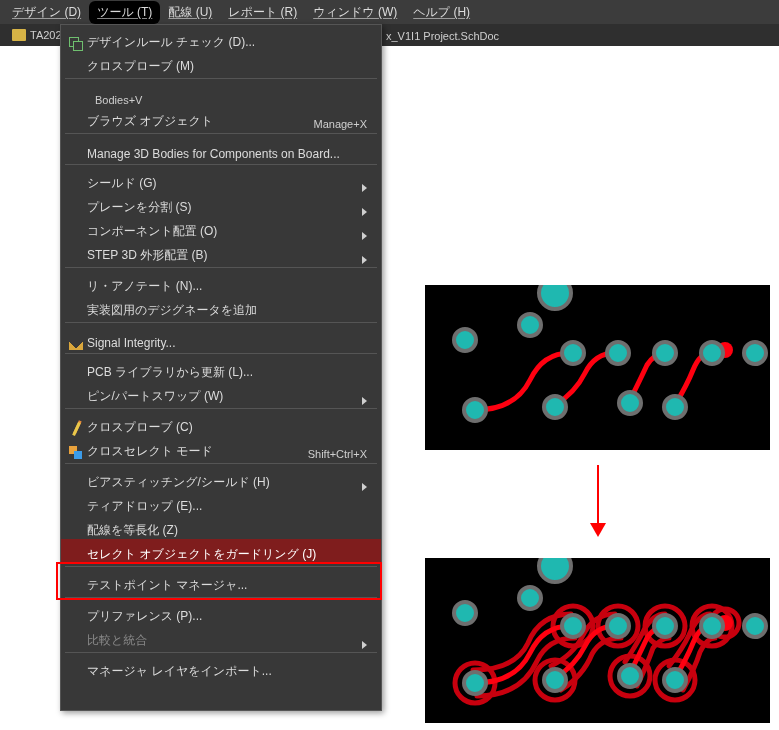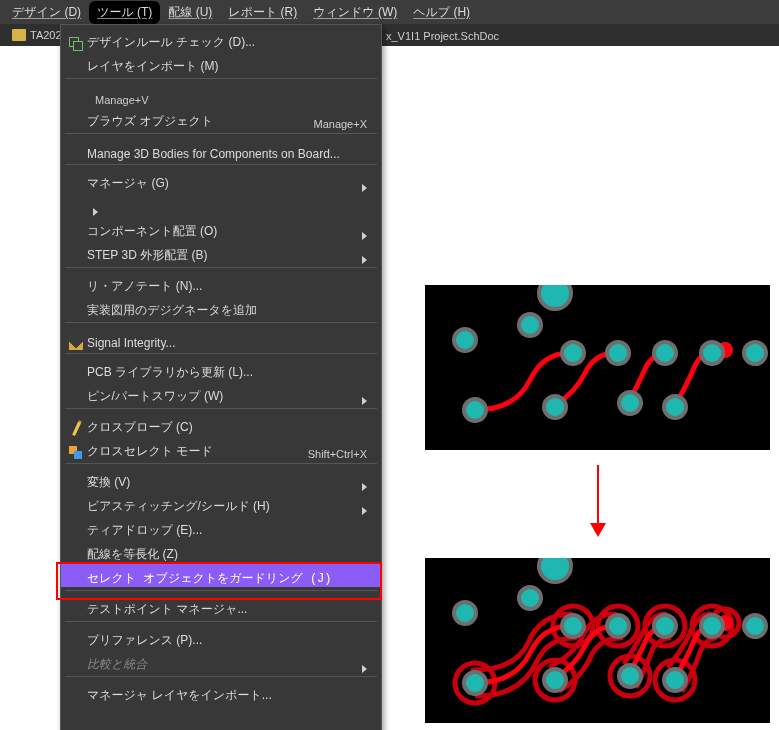"レイヤをインポート (M)" span.label { text: レイヤをインポート -> クロスプローブ }
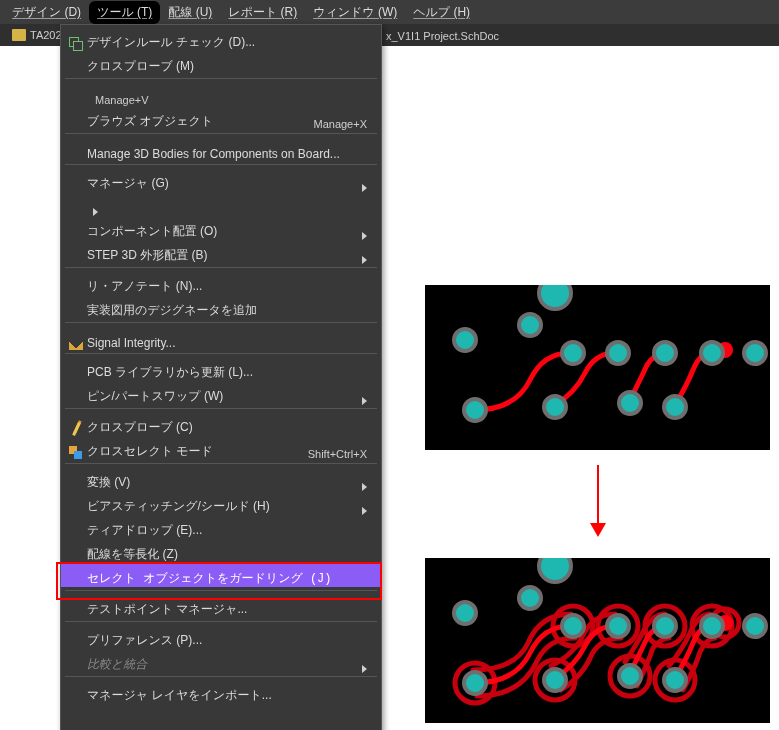"Manage+V" span.accel { text: Manage+V -> Bodies+V }
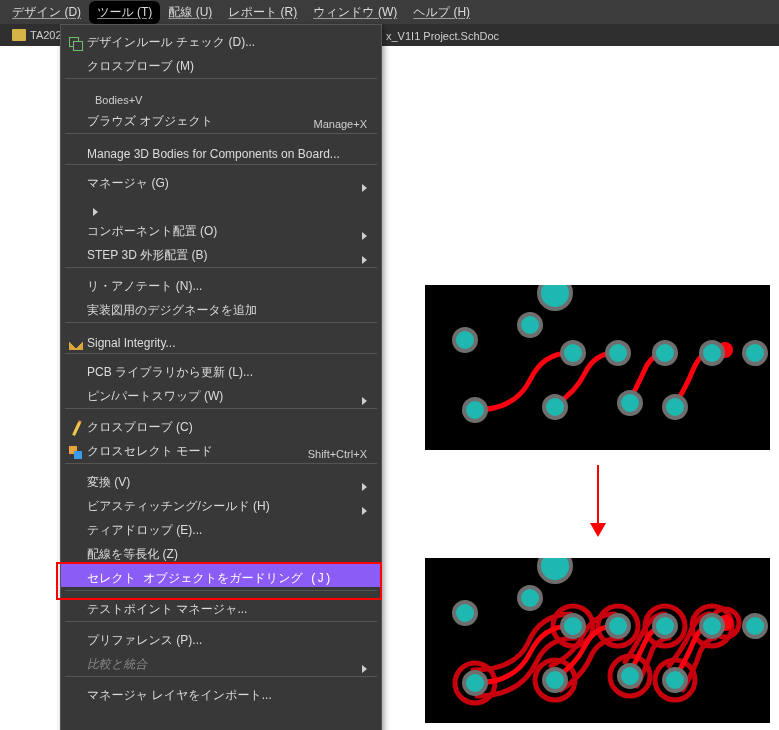"マネージャ (G)" span.label { text: マネージャ -> シールド }
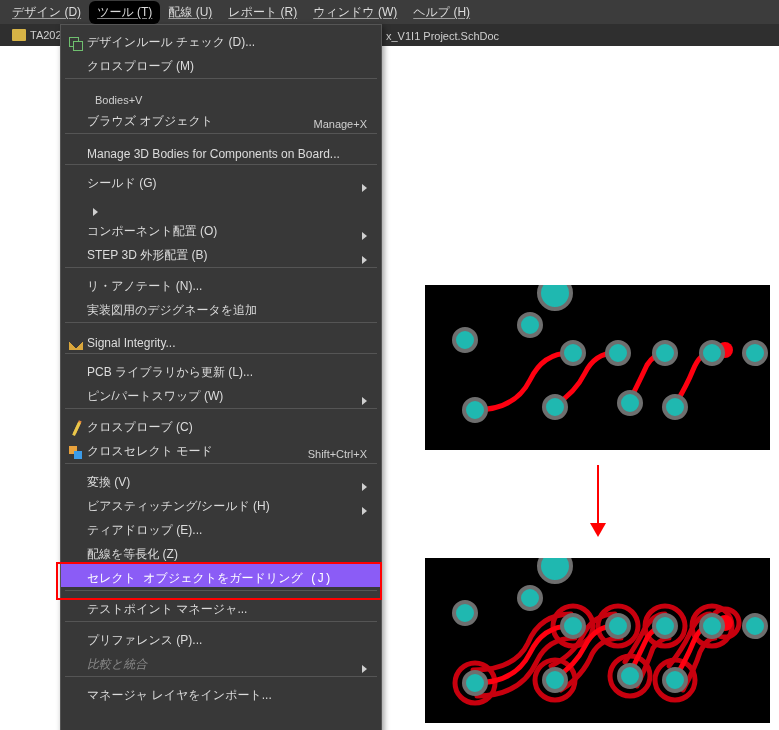"プレーンを分割 (S)" span.label { html: none -> <span>プレーンを分割 (S)</span> }
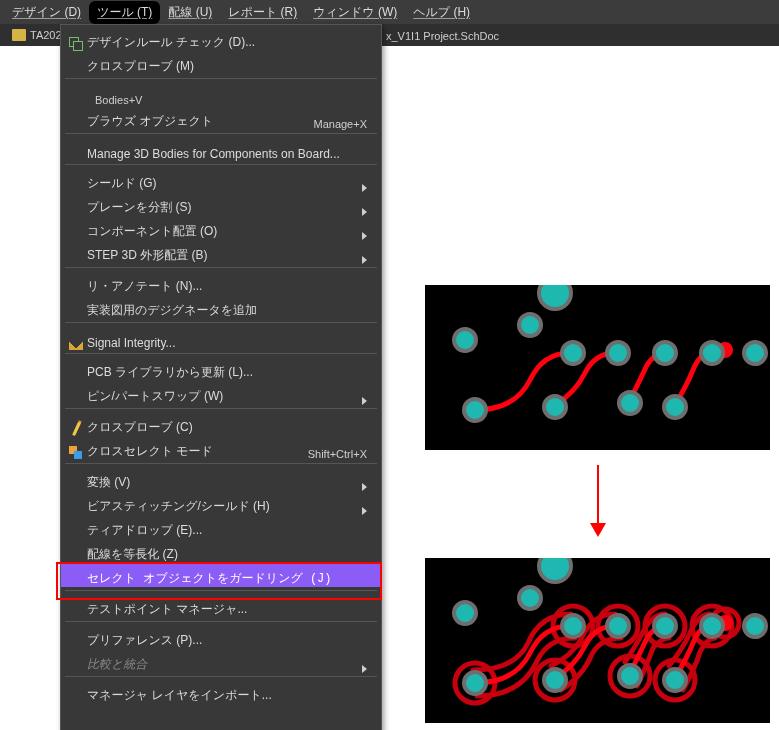"変換 (V)" div.dropdown-row { html: <div> <span></span> <span>変換 (V)</span> <span></span> </div> -> none }
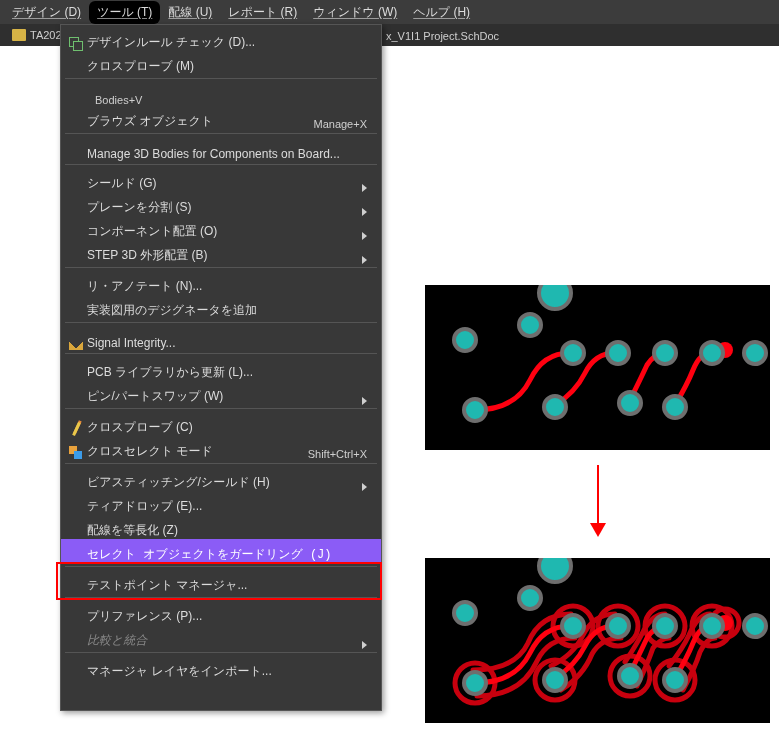"セレクト オブジェクトをガードリング (J)" .dropdown-row.highlight { background: #8b5cf6 -> #7f1d1d; font-family: Liberation Mono, monospace -> none }
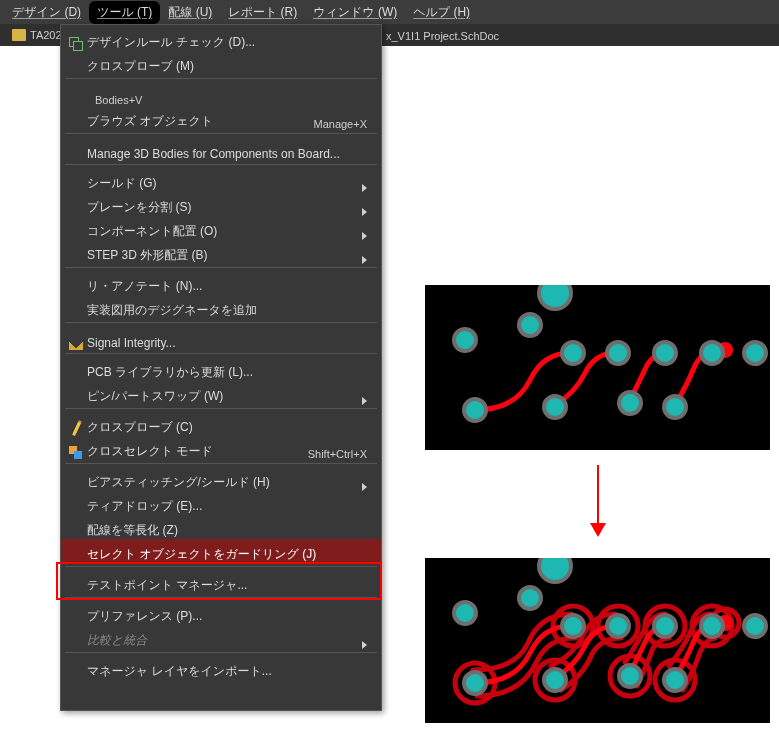"比較と統合" .dropdown-row.faded .label { font-style: italic -> none }
